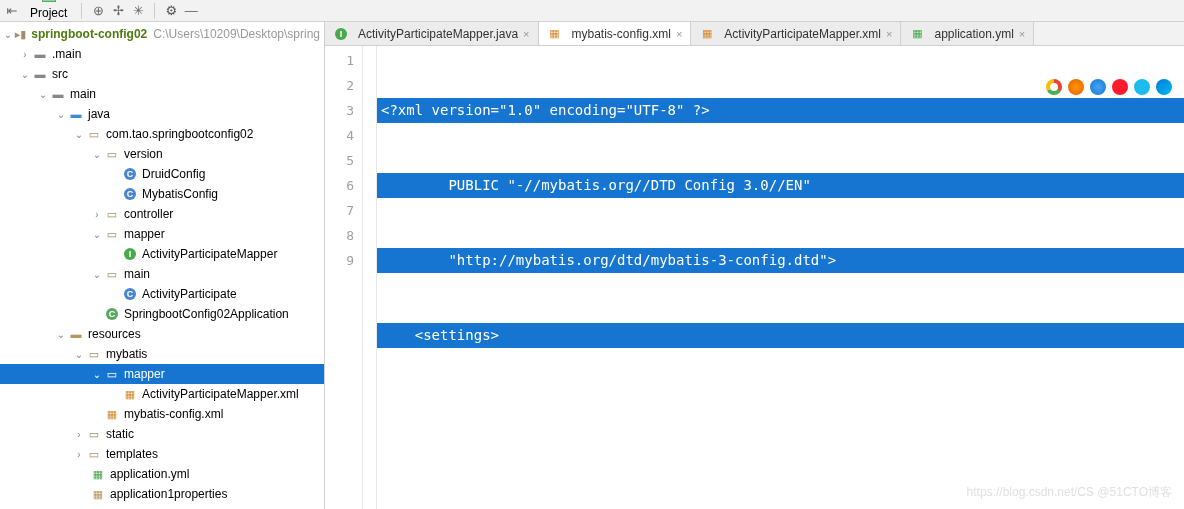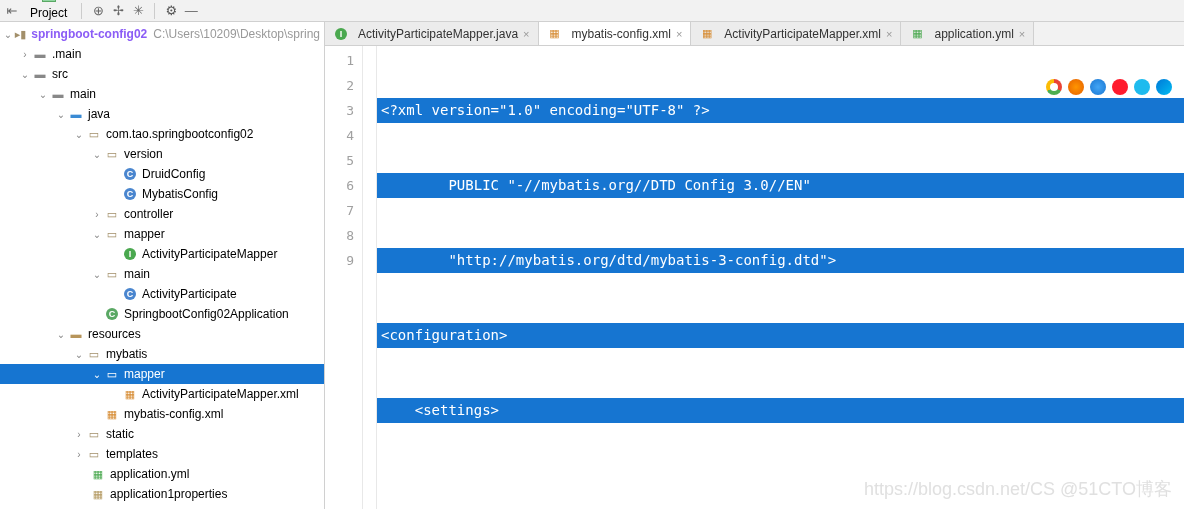"springboot-config02" b { color: #8b5cf6 -> #4d7c0f }
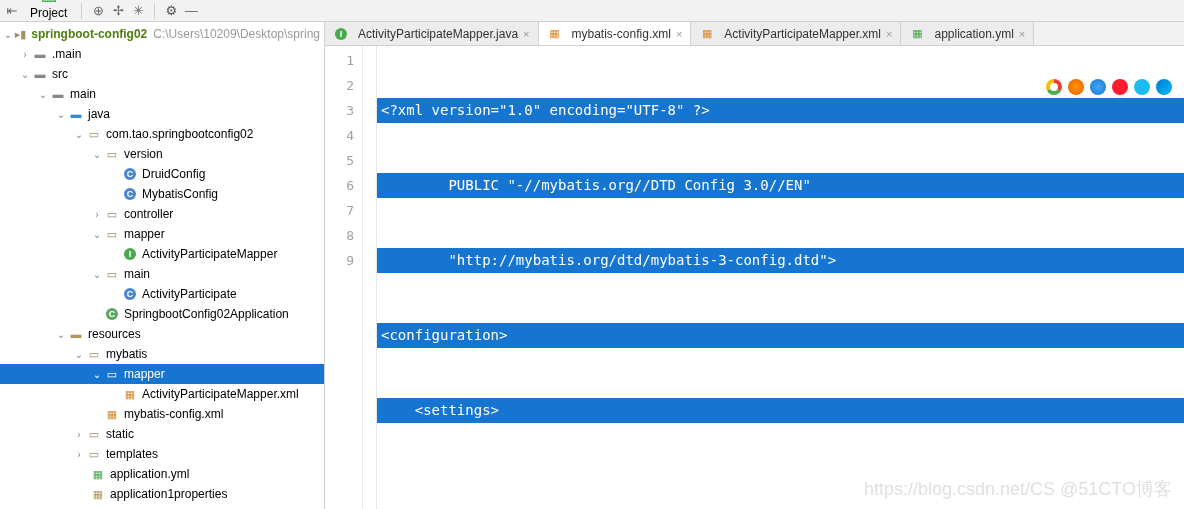"<configuration>" div.line { html: <div>&lt;configuration&gt;</div> -> none }
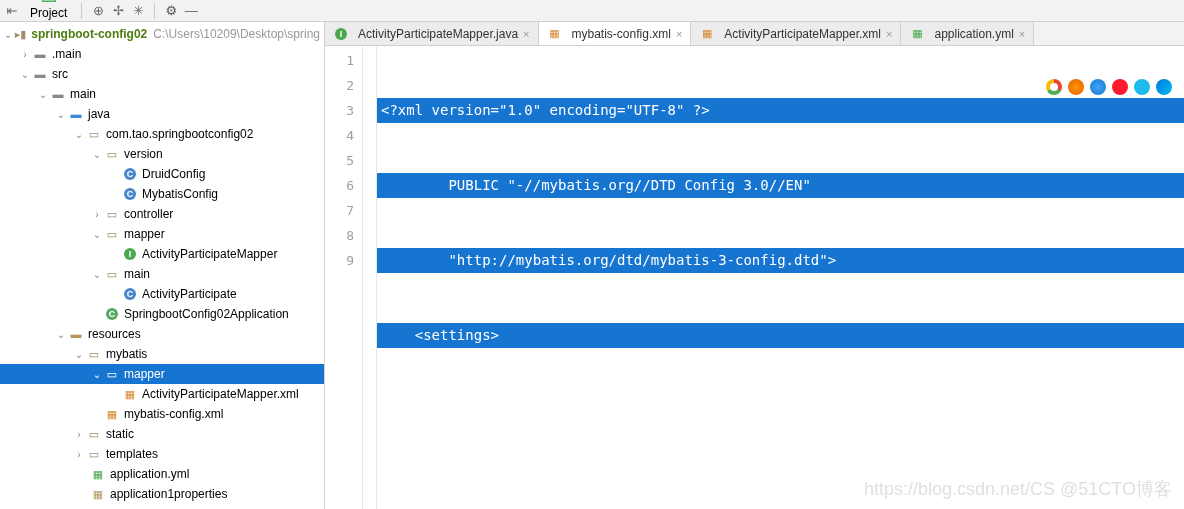"https://blog.csdn.net/CS @51CTO博客" .watermark { font-size: 18px -> 12px }
